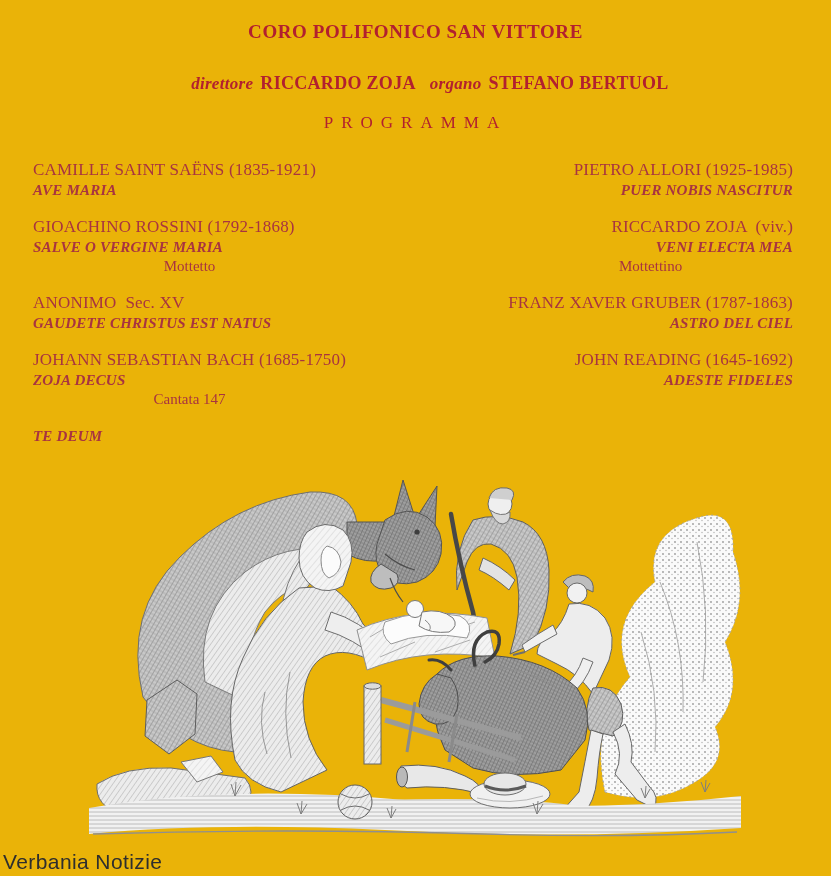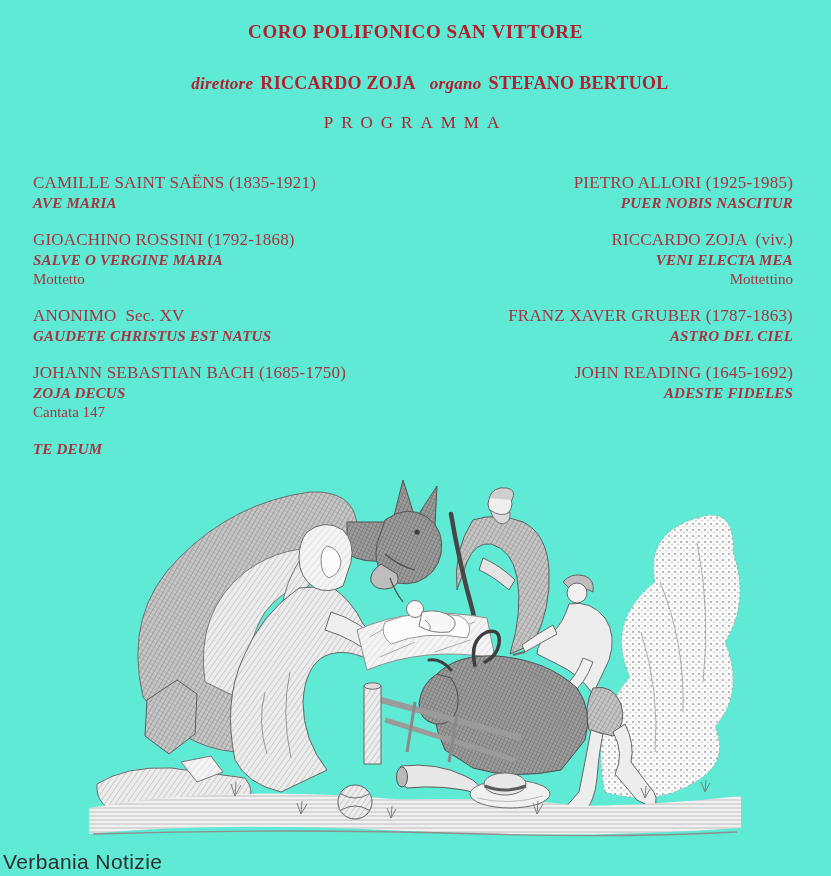"CORO POLIFONICO SAN VITTORE" .page { background: #5eead4 -> #eab308 }
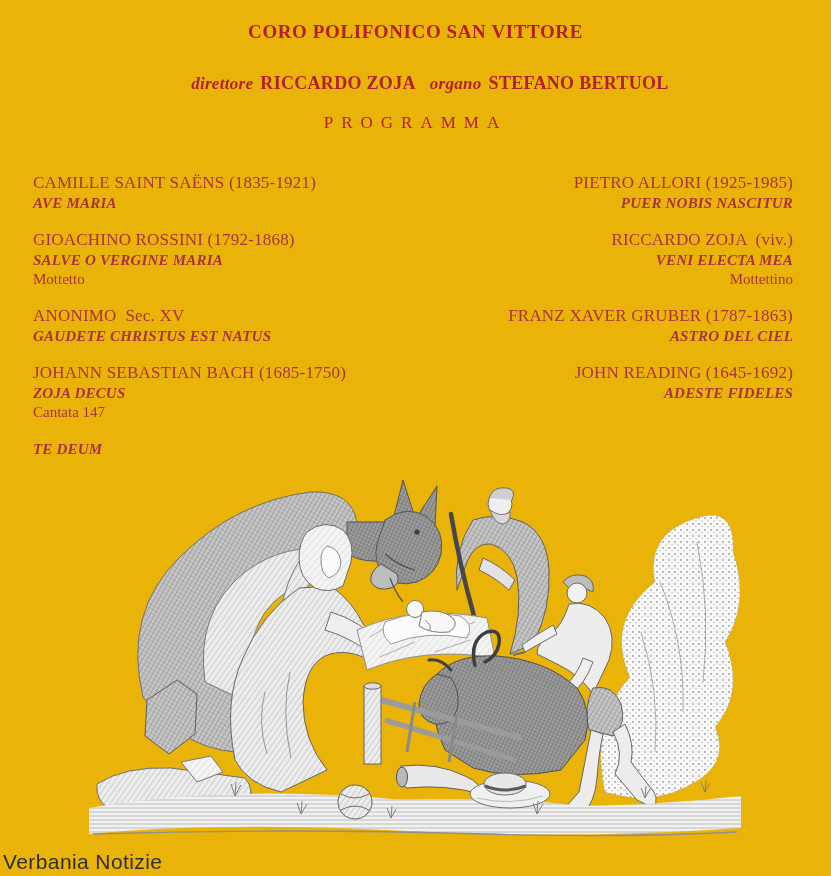"CAMILLE SAINT SAËNS (1835-1921)" .col { top: 173px -> 160px }
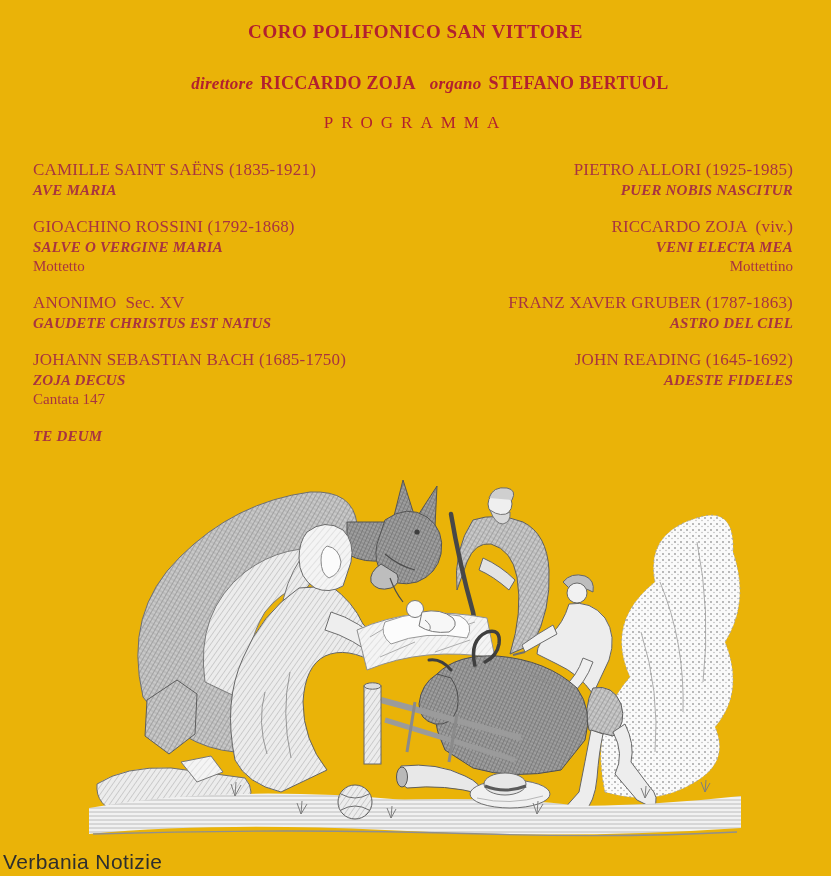"Mottetto" .note { text-align: none -> center }
